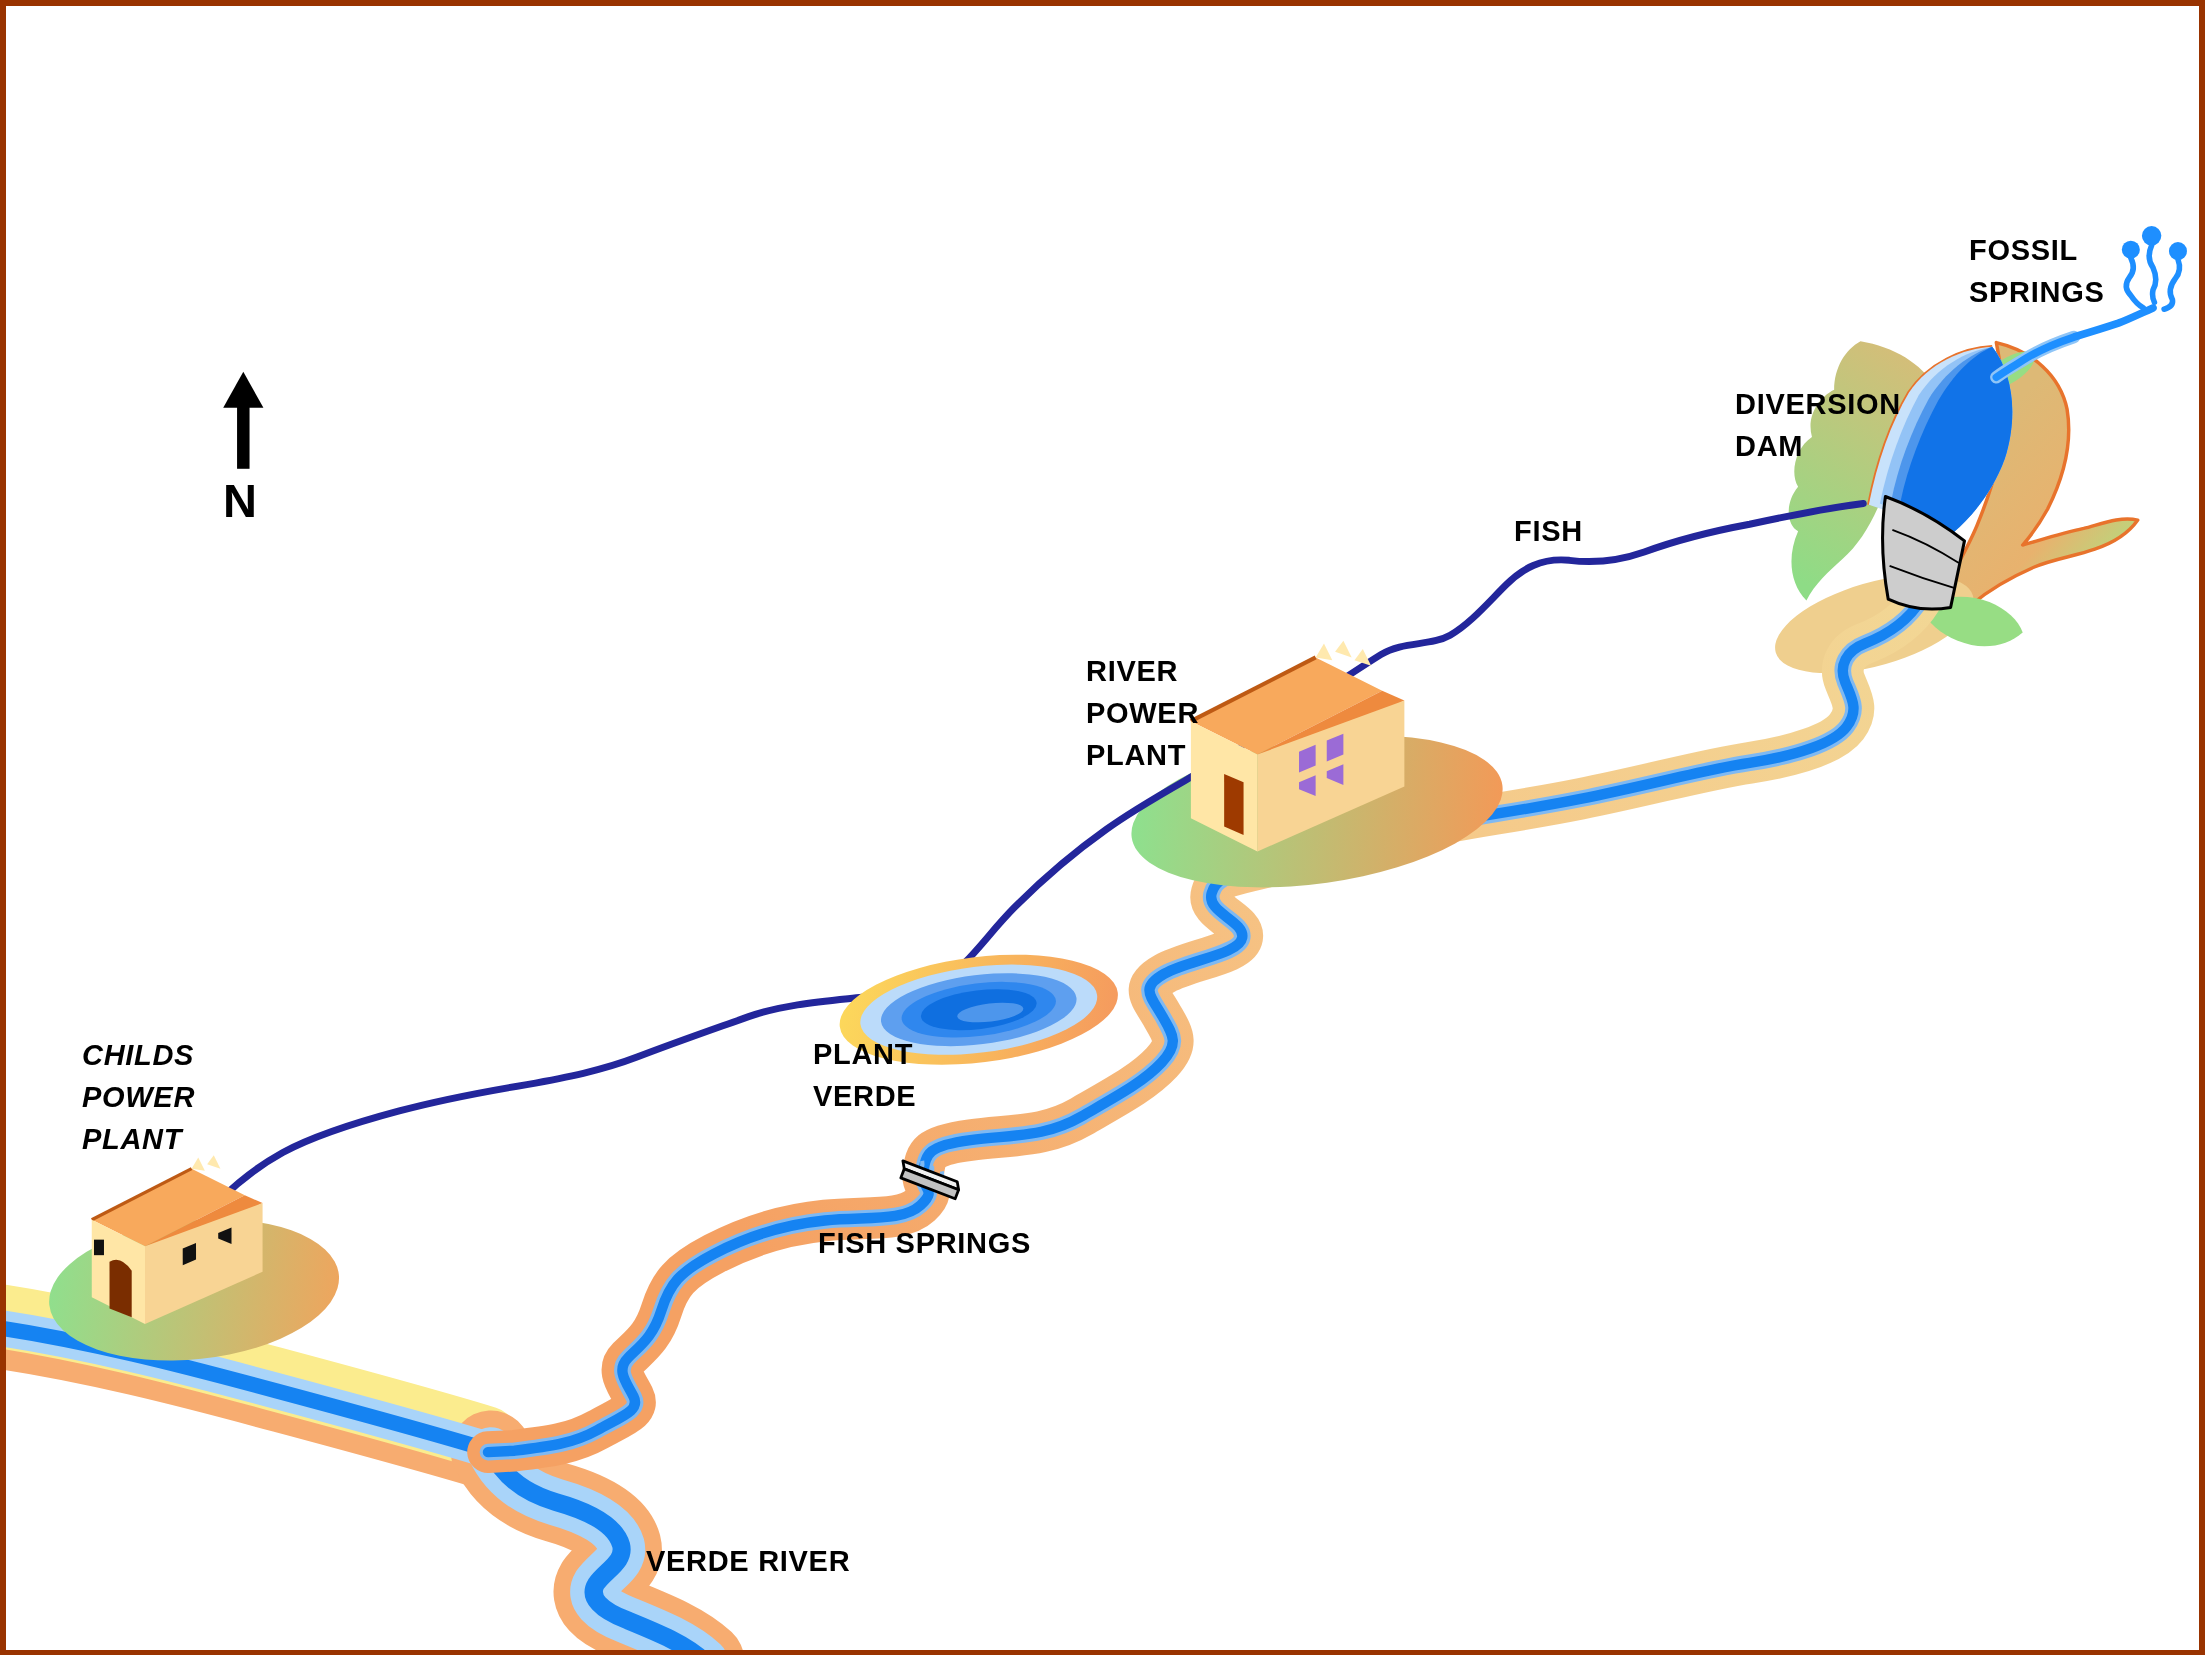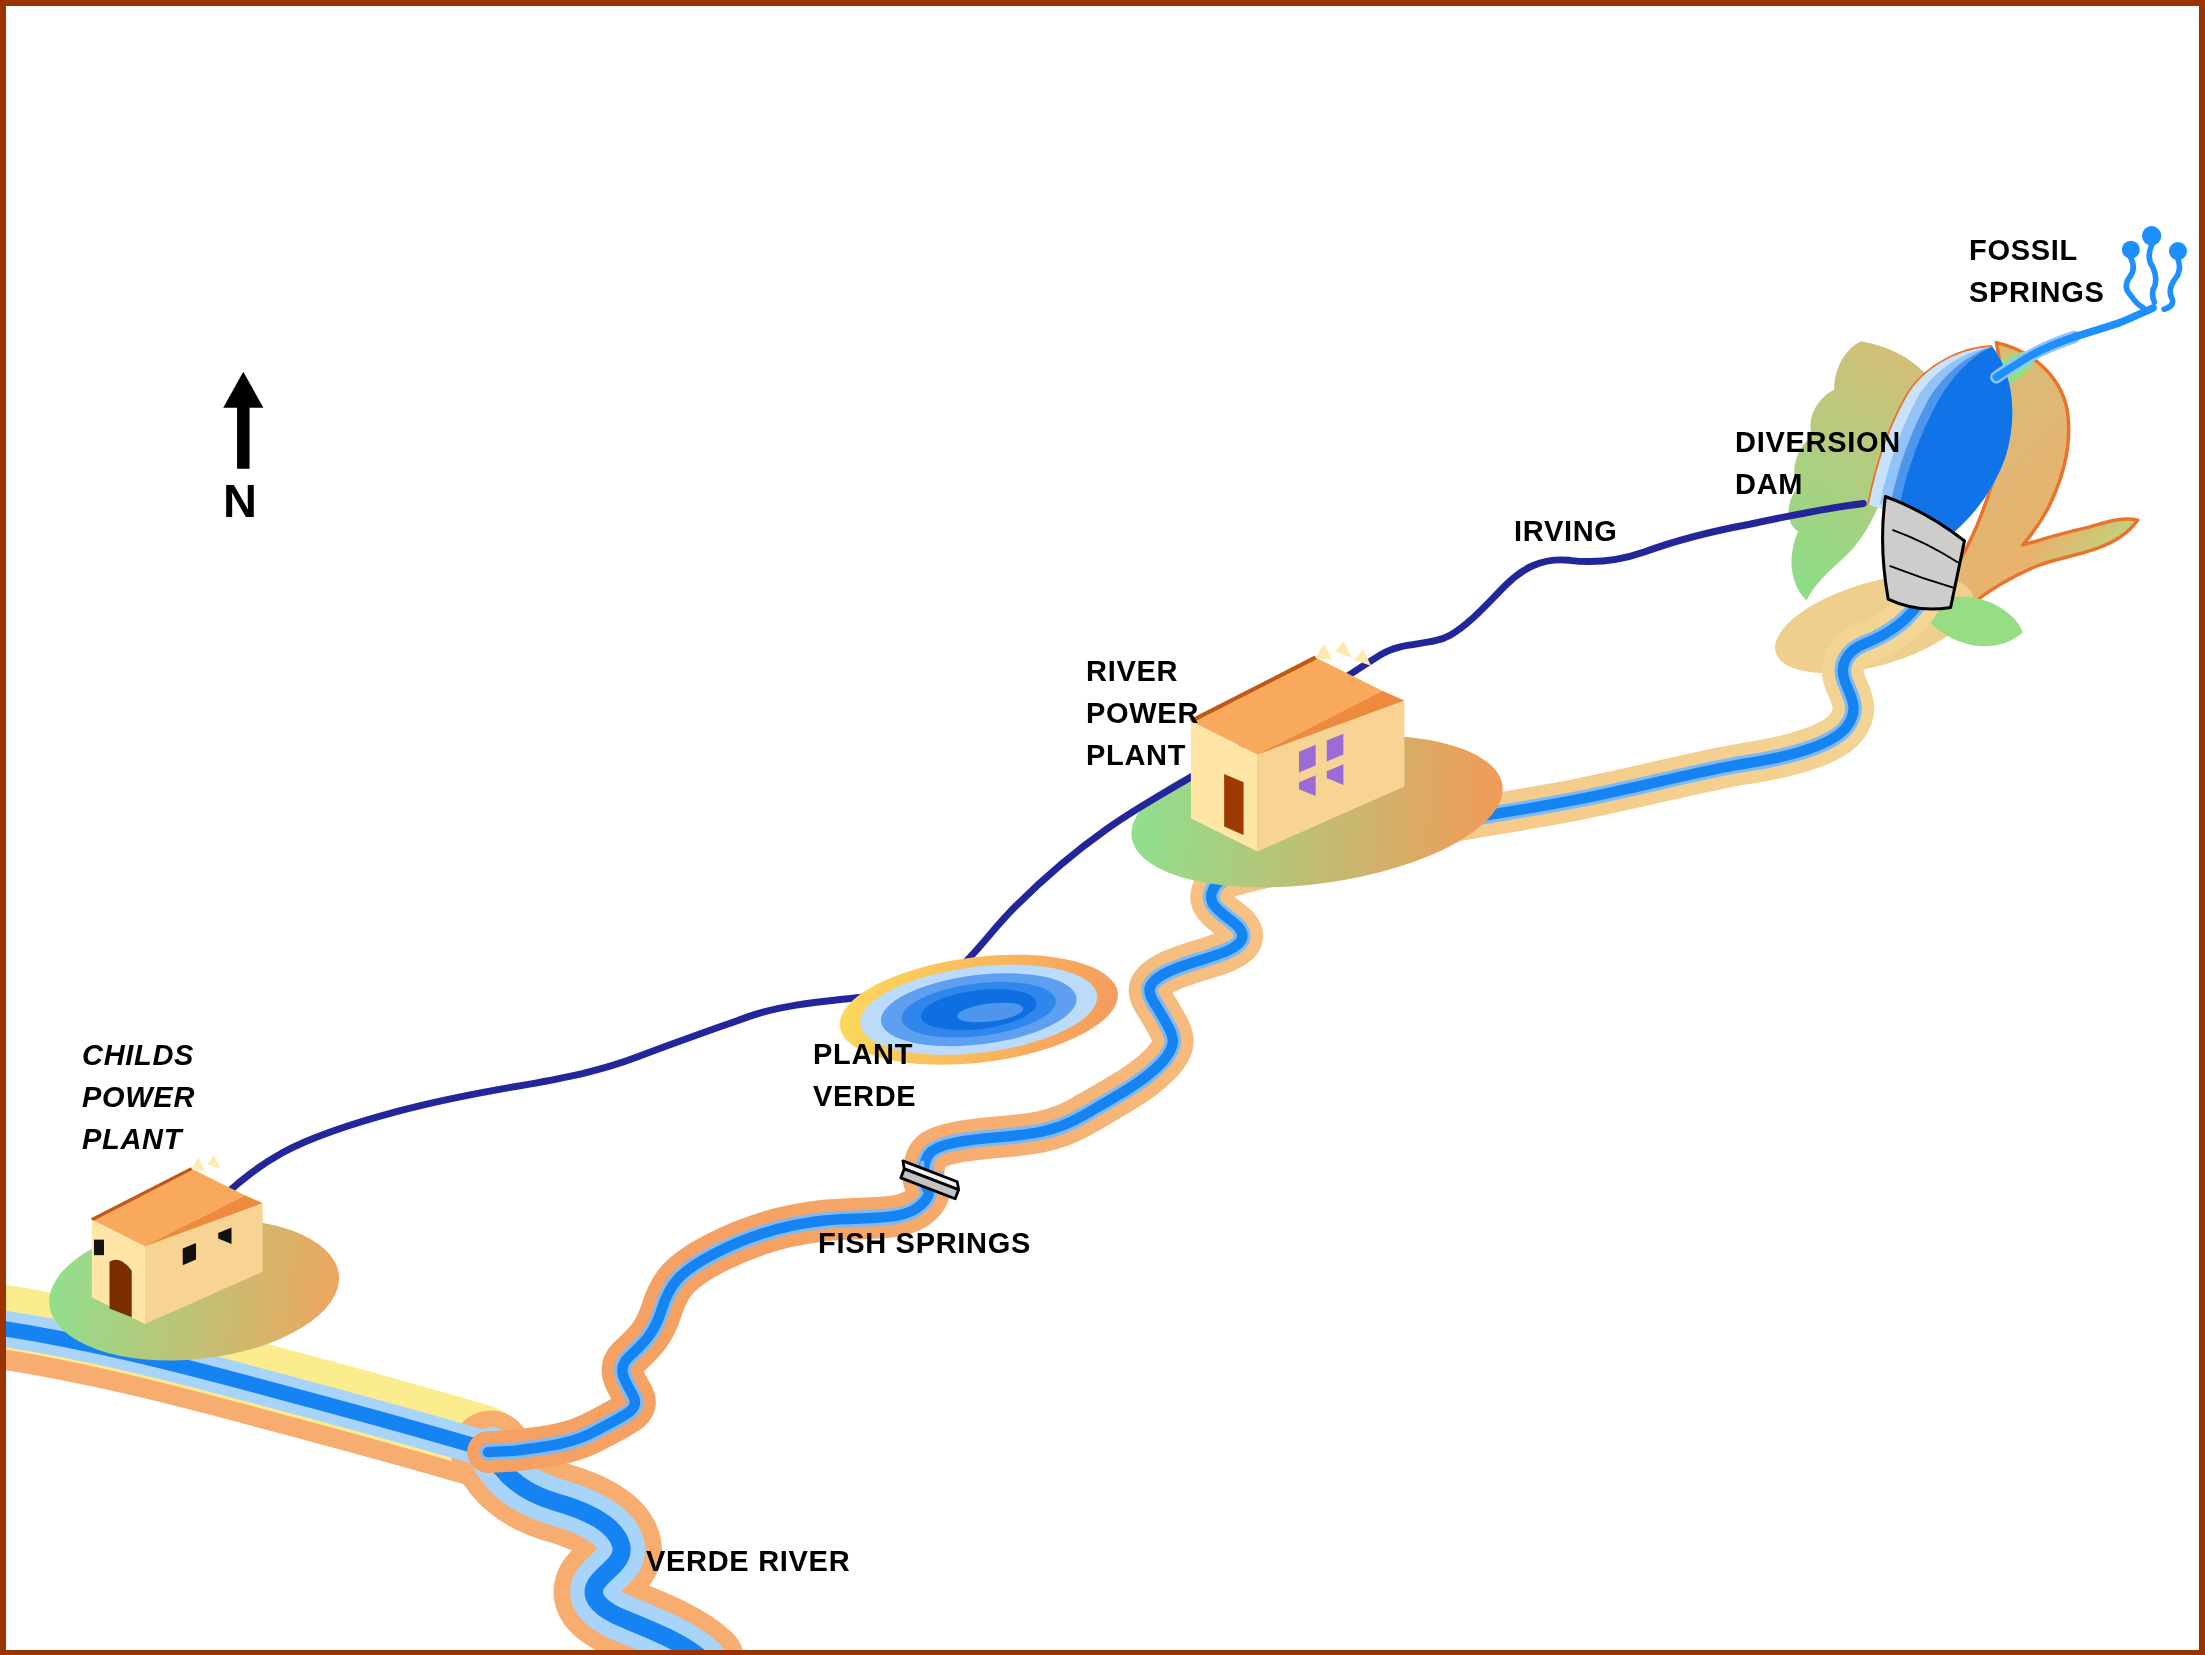"DIVERSION" div.lbl { margin-top: 38px -> none }
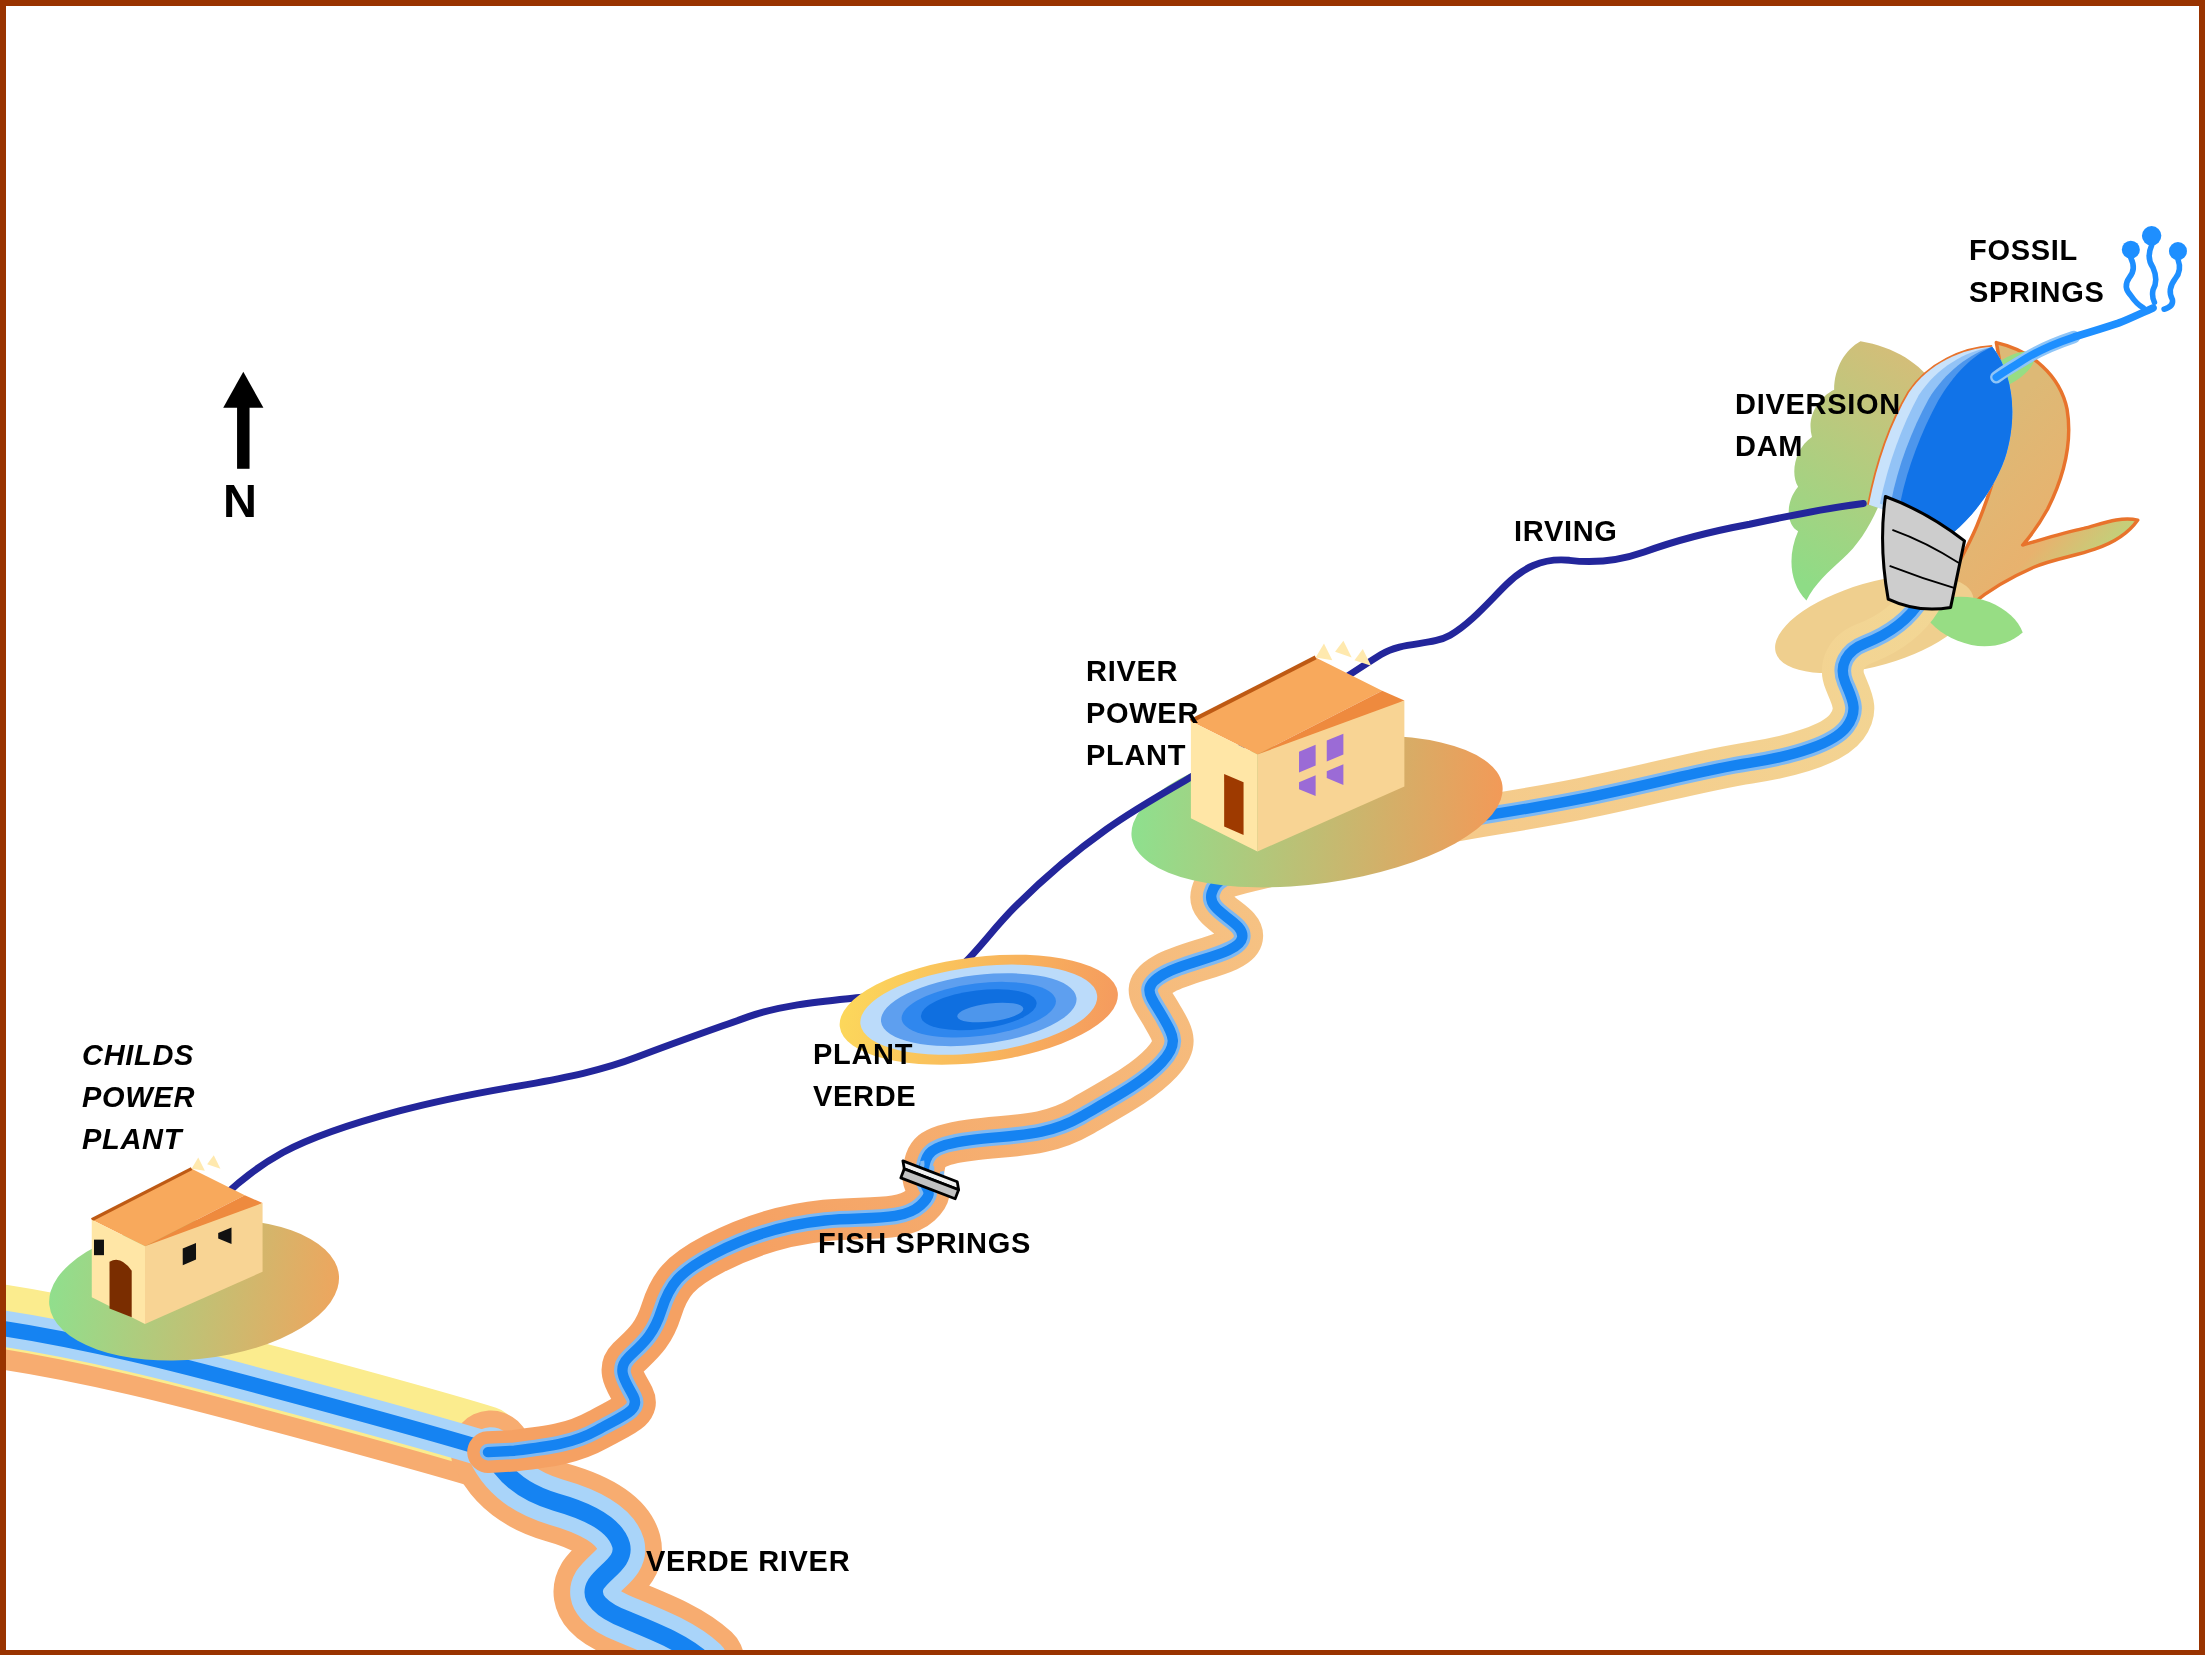"IRVING" div { text: IRVING -> FISH }
